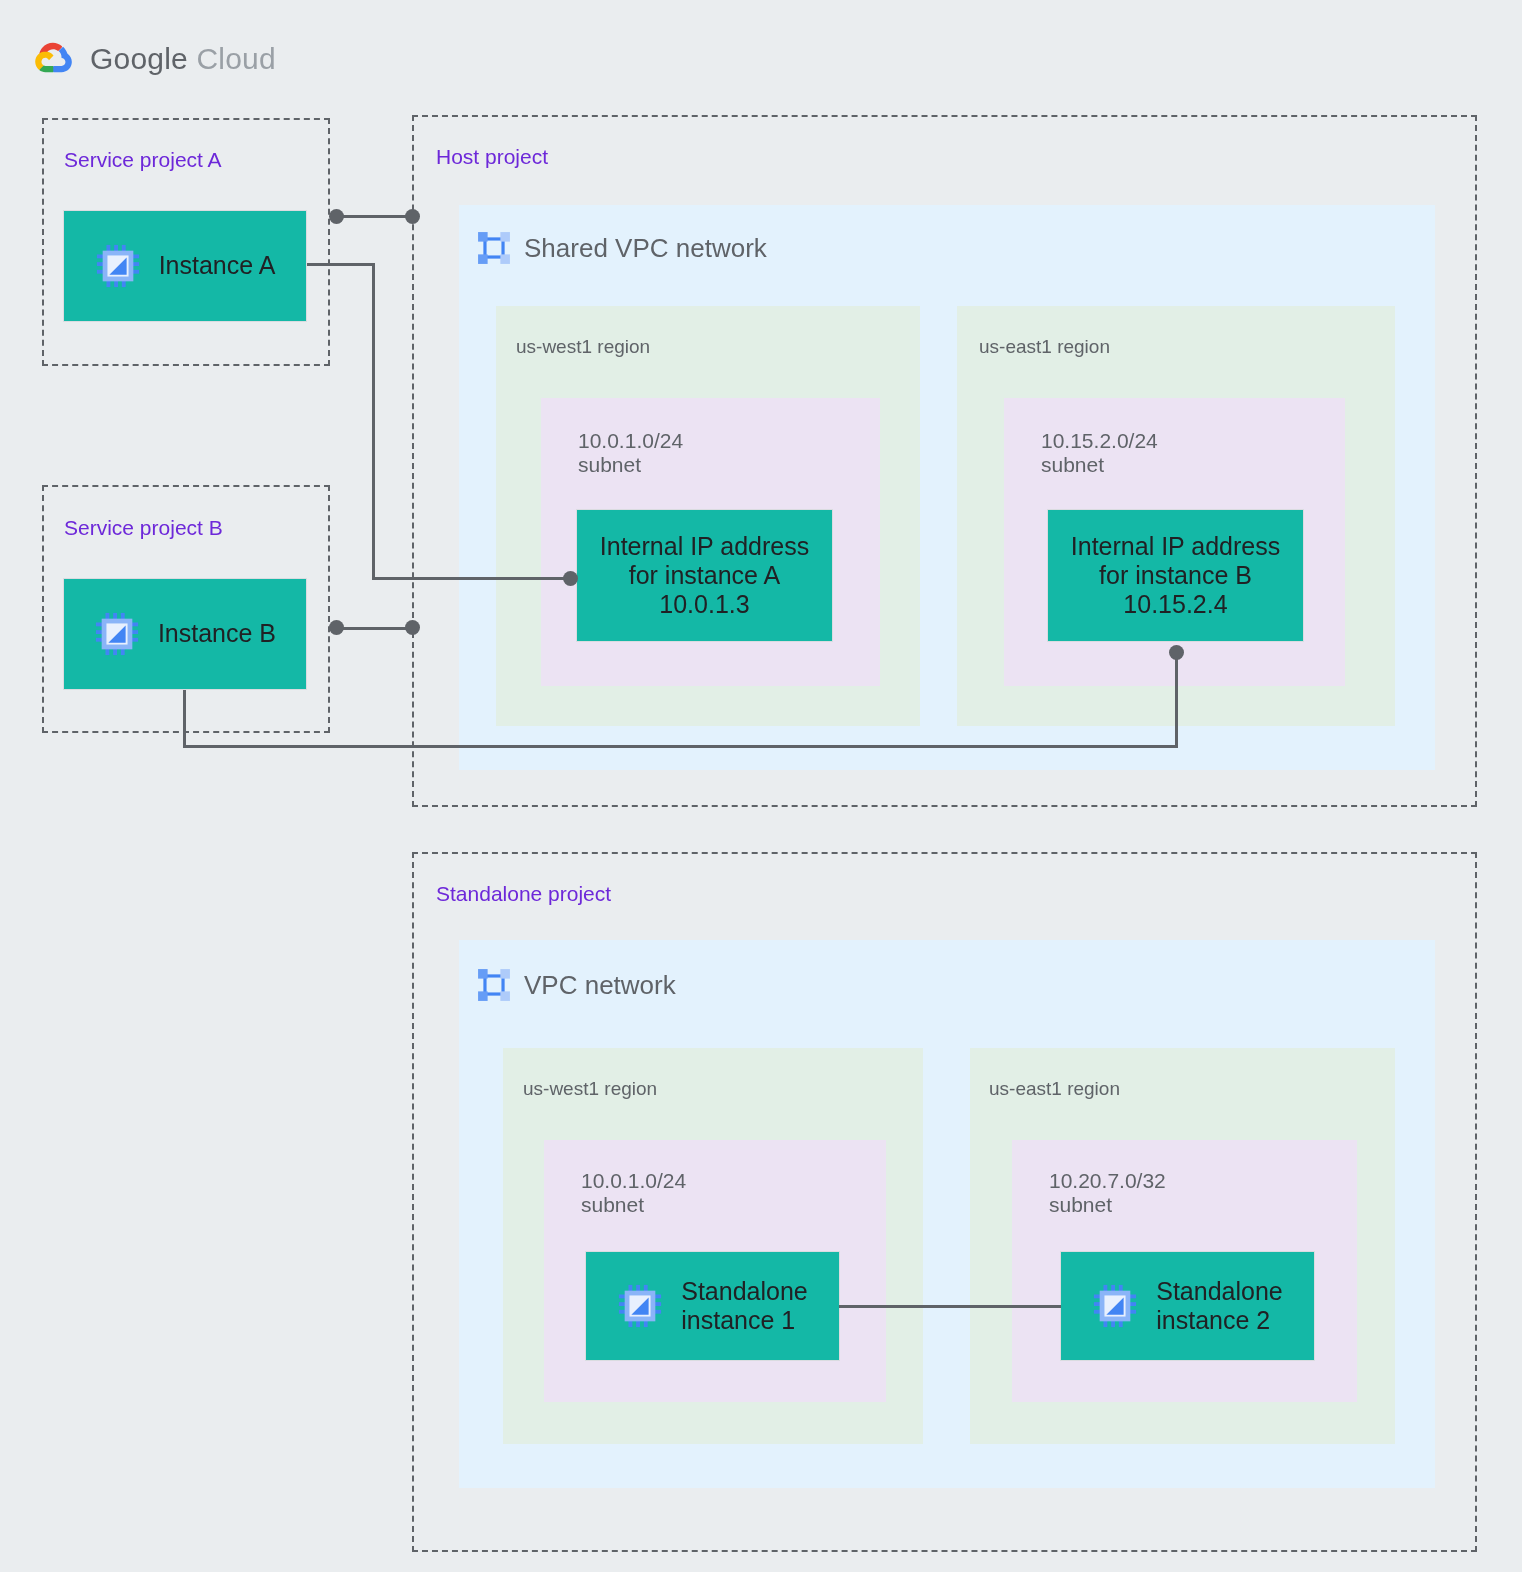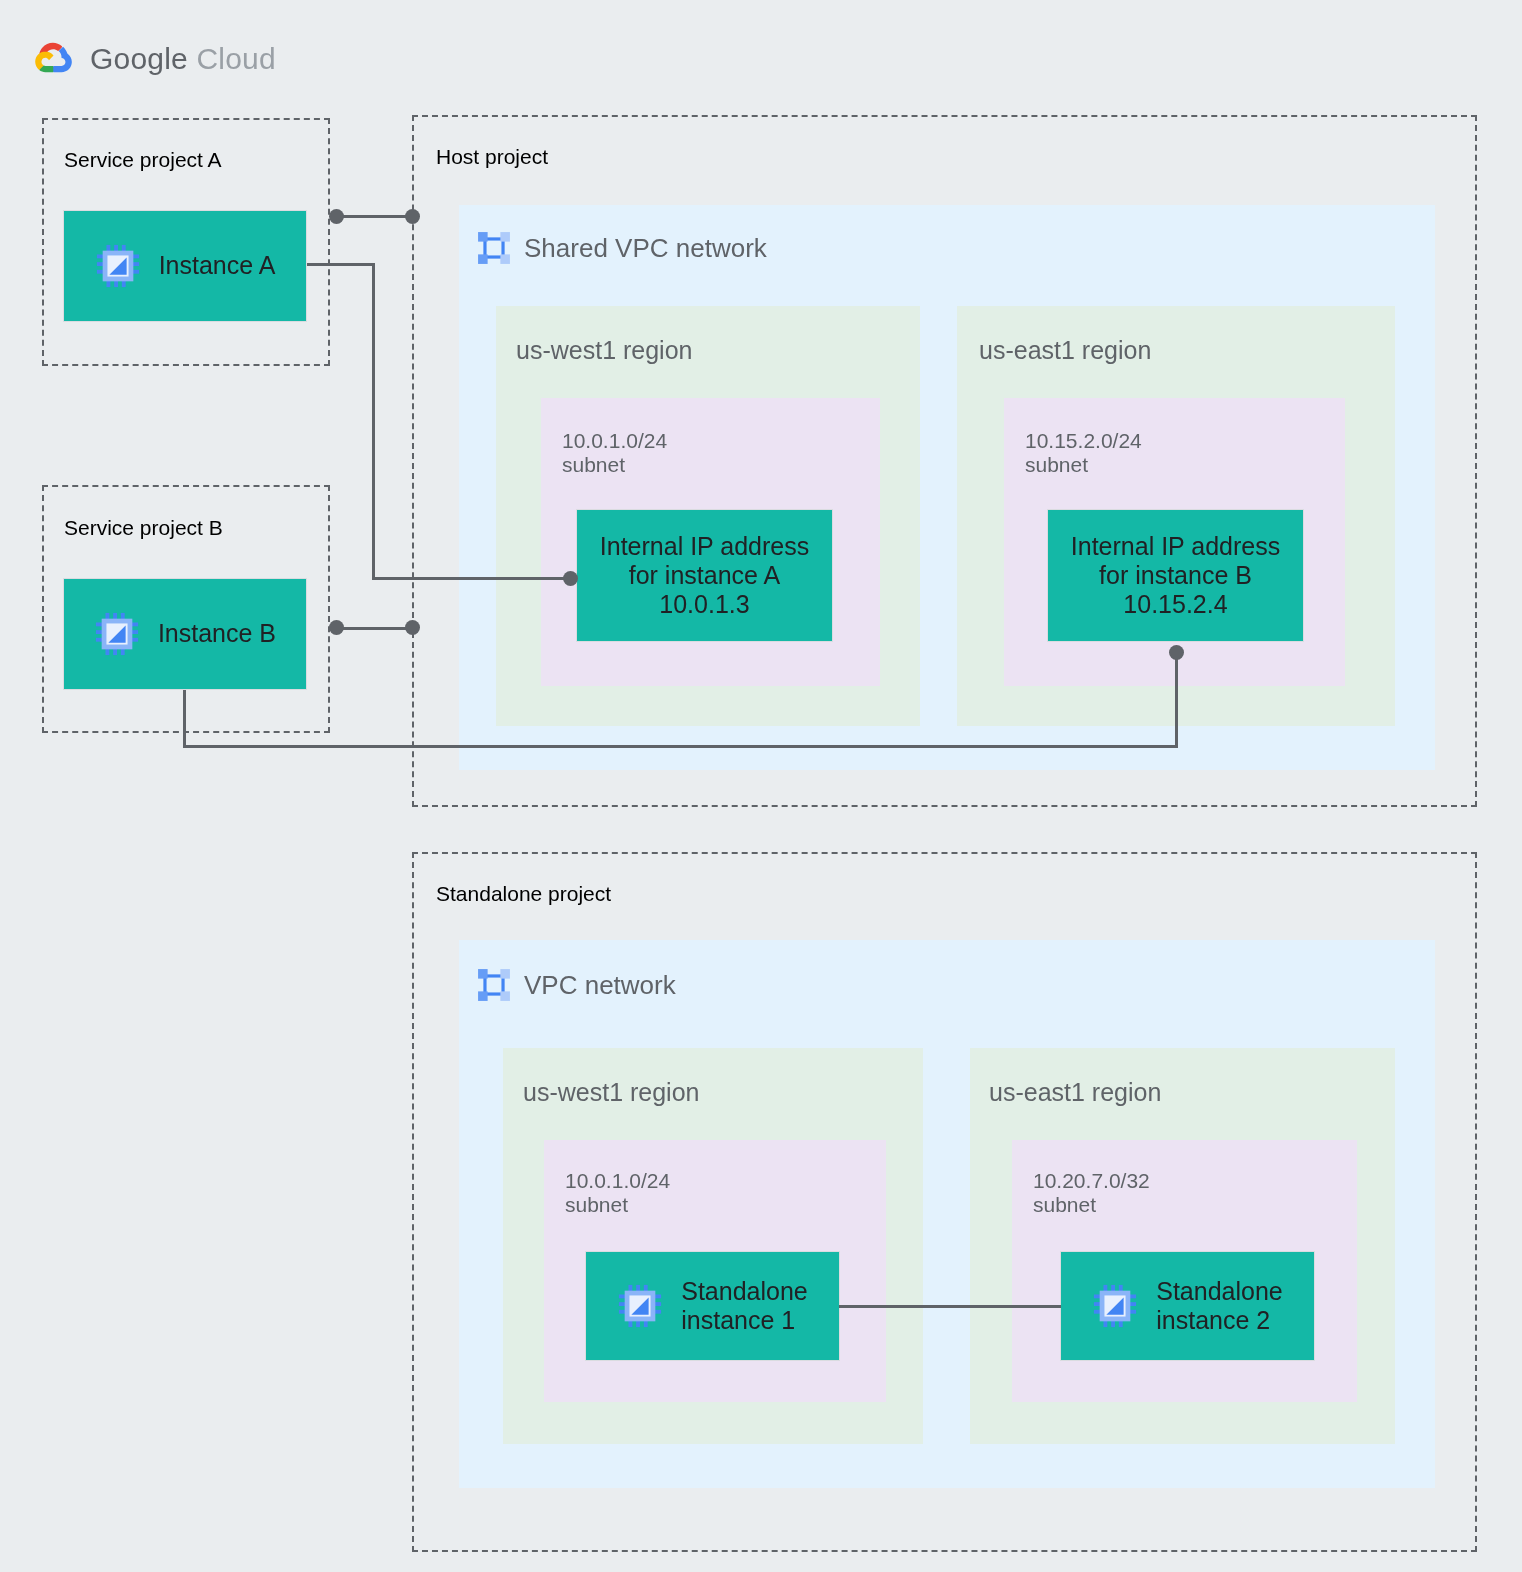"Service project A" .project-label { color: #000000 -> #6d28d9 }
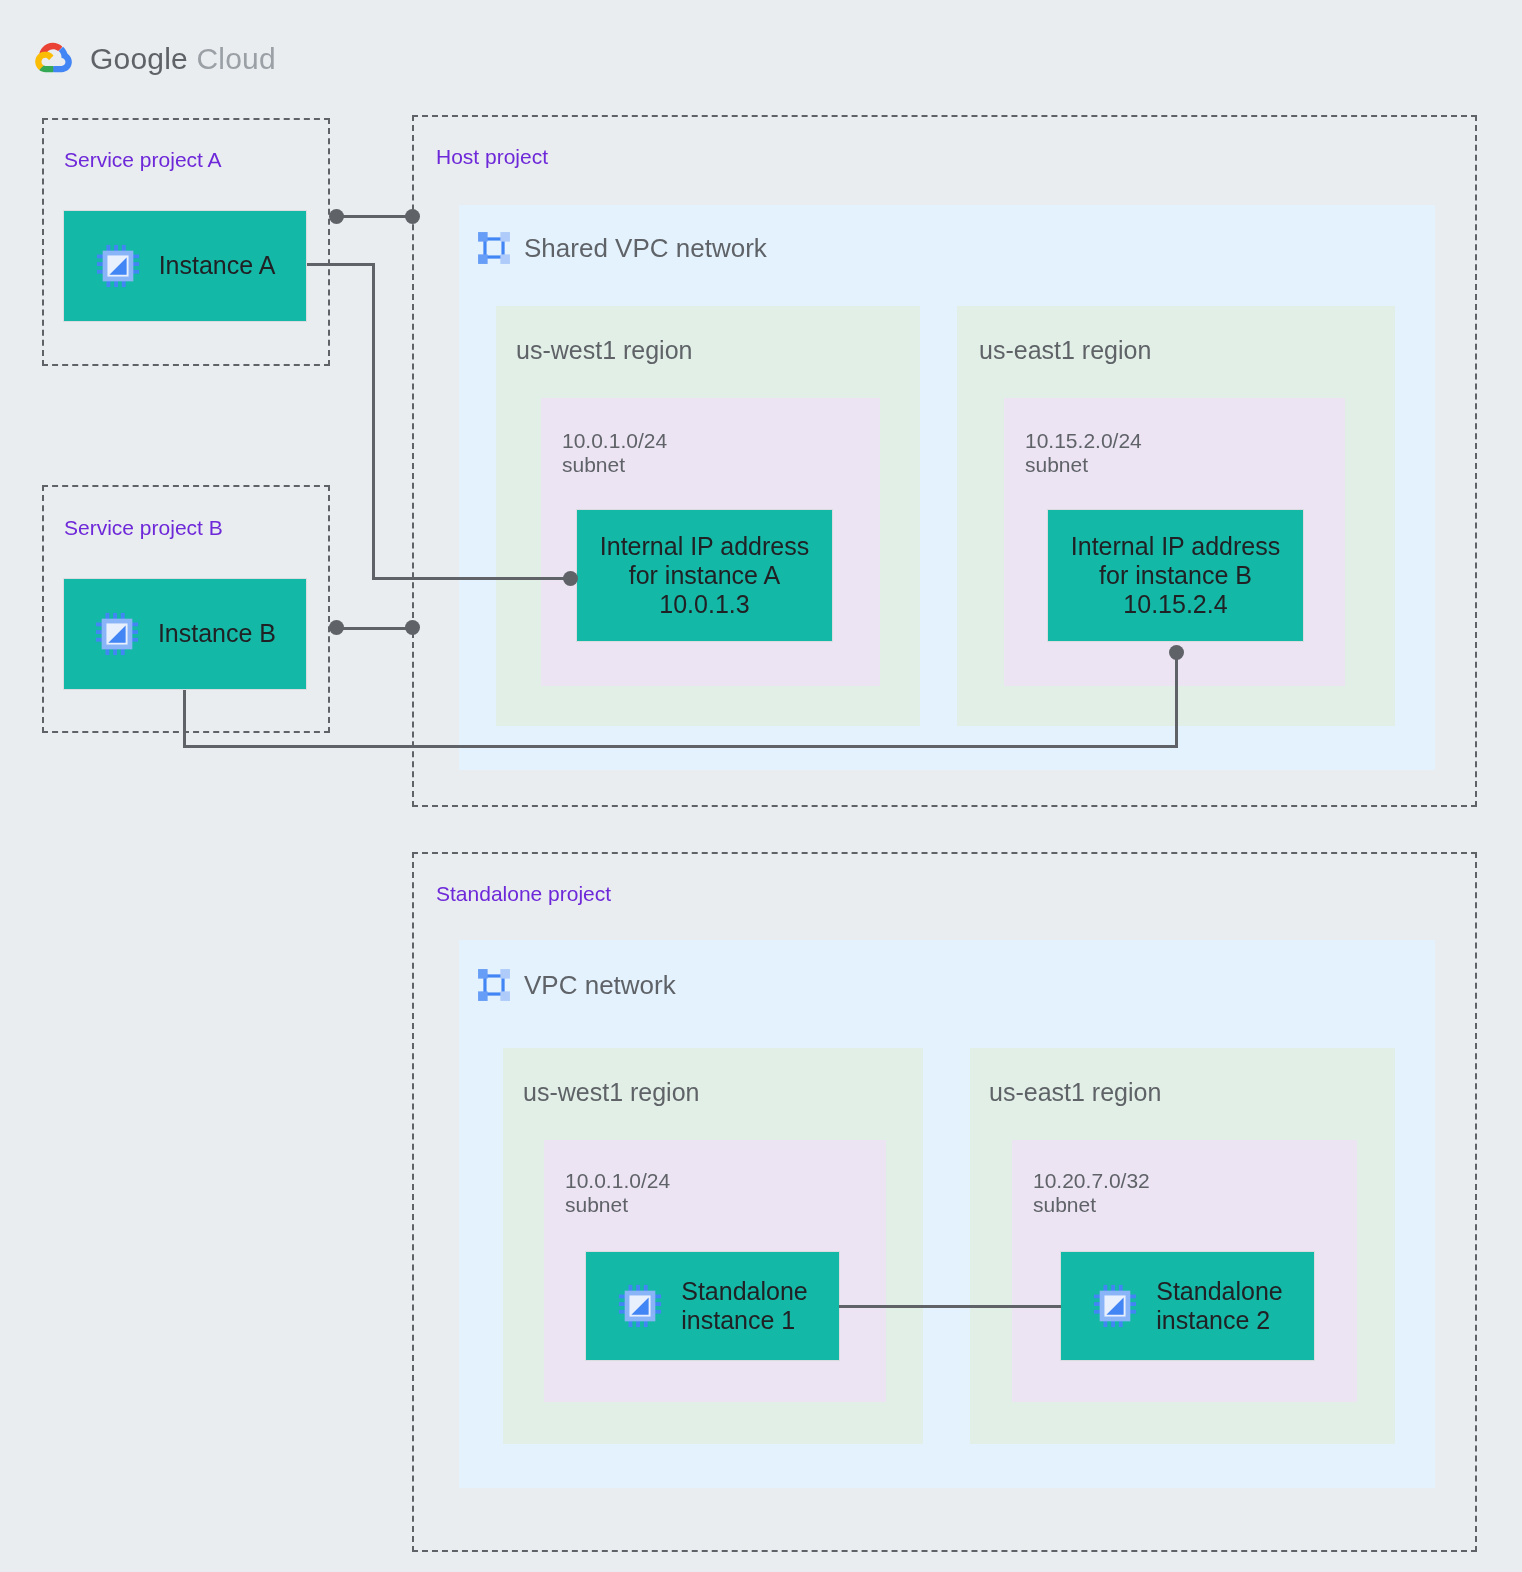"us-west1 region" .region-label { font-size: 25px -> 19px }
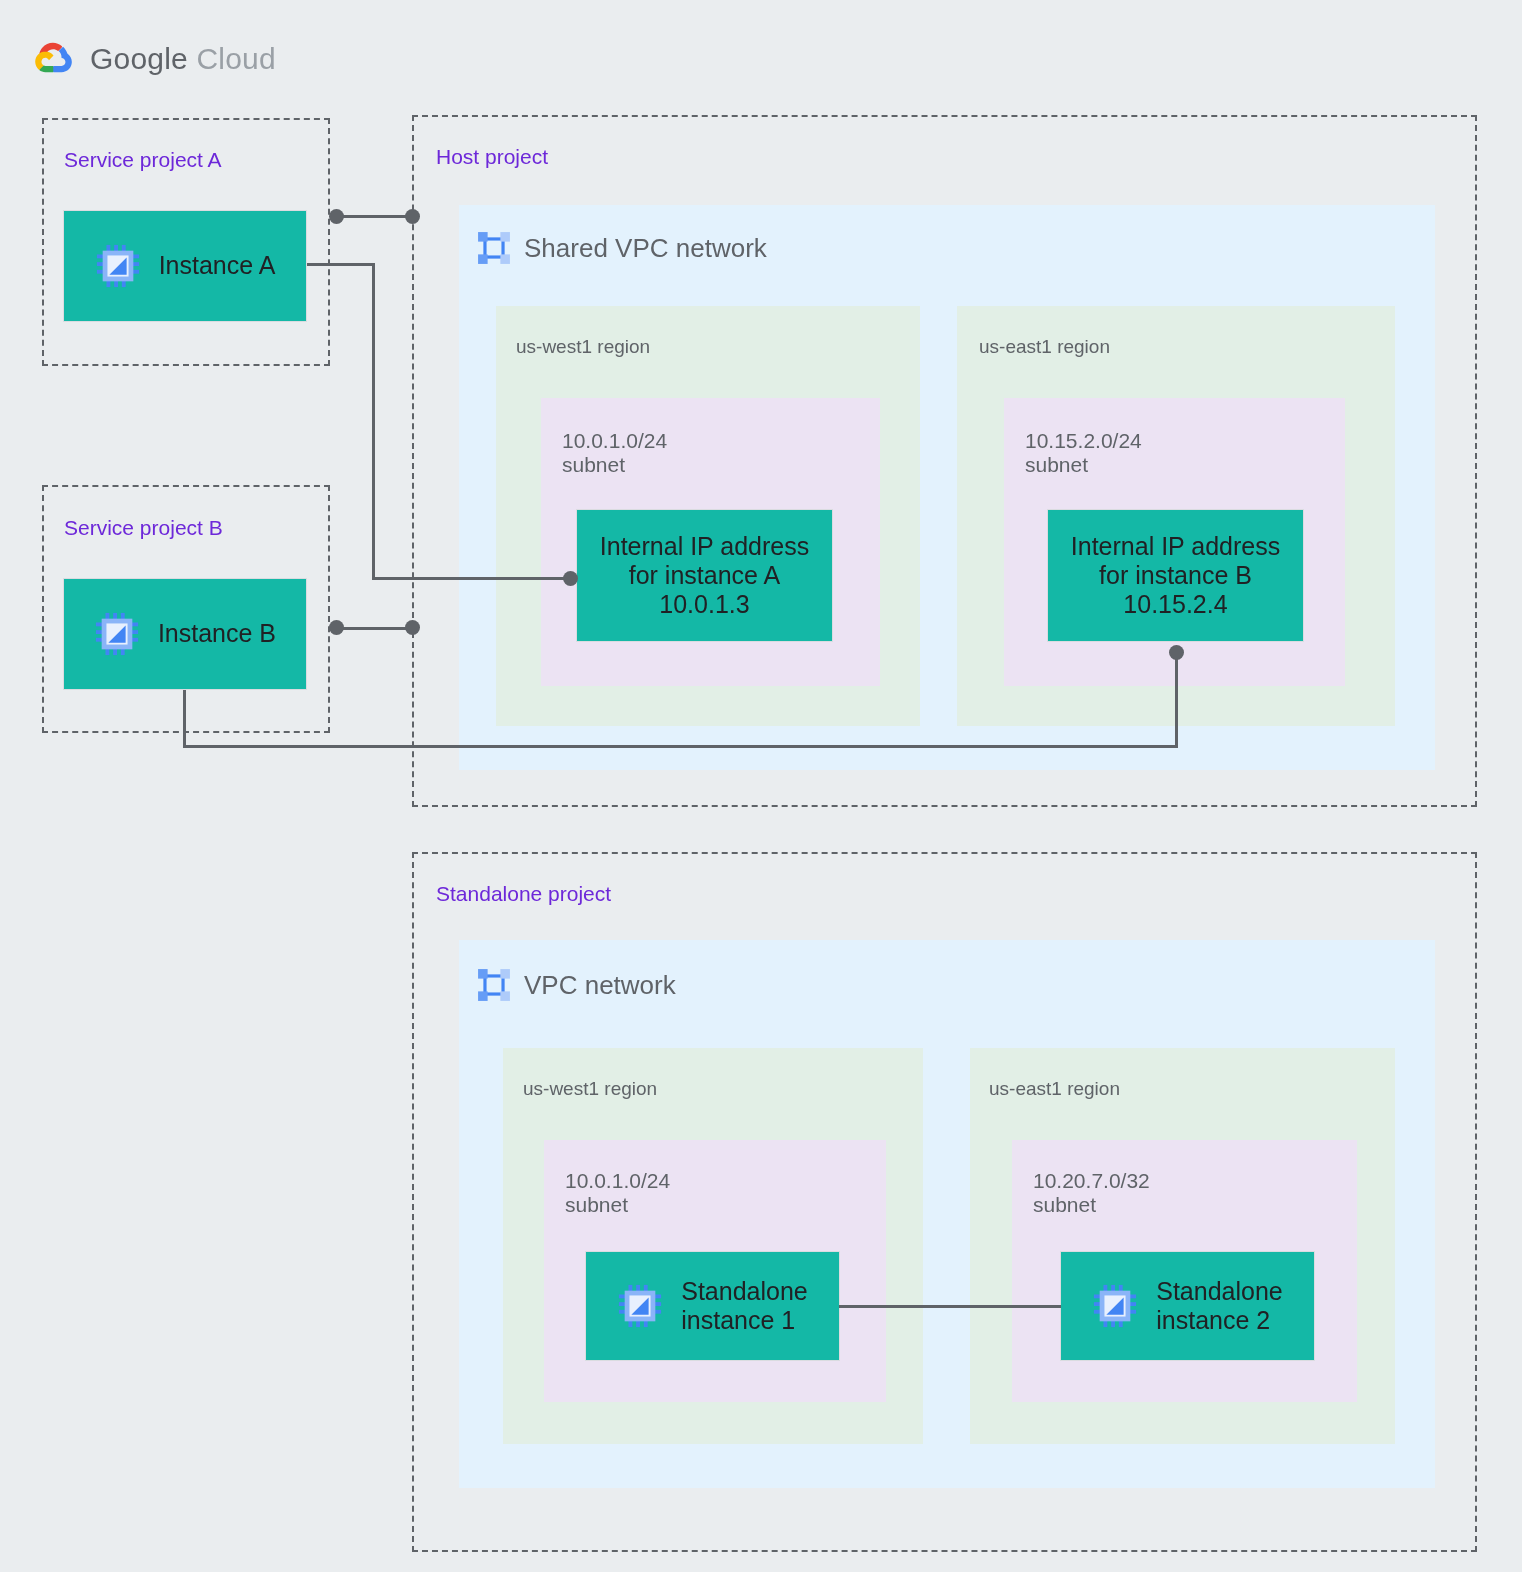"10.0.1.0/24" .subnet-label { margin-left: none -> 16px }
